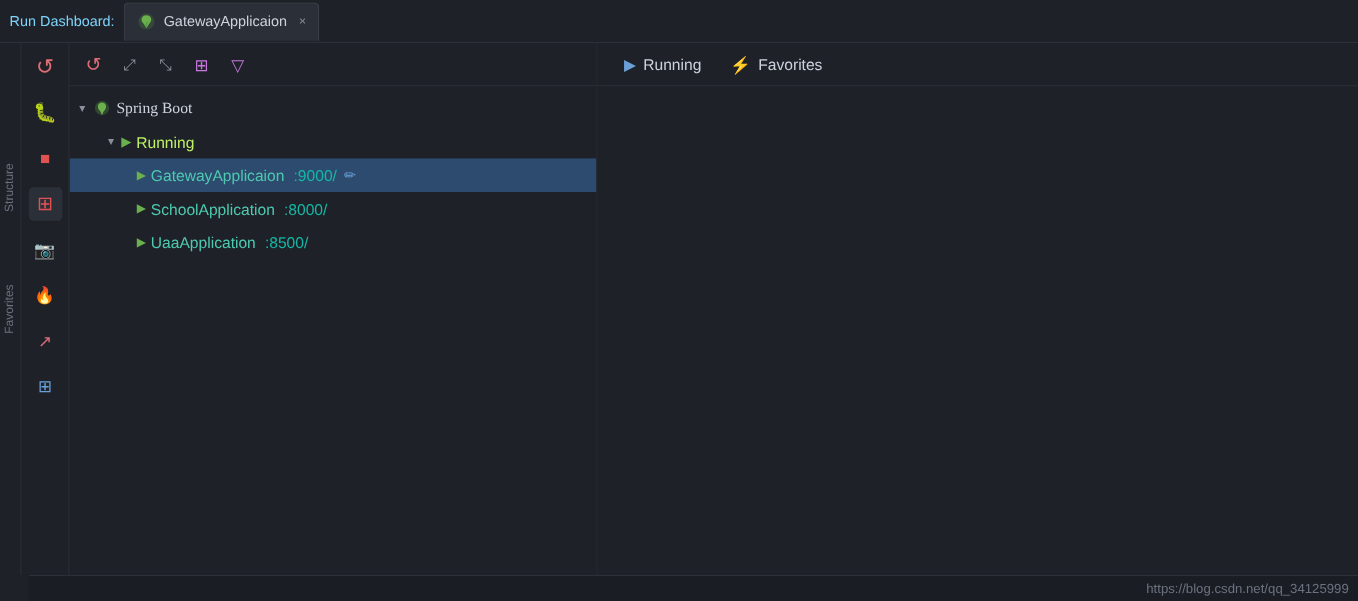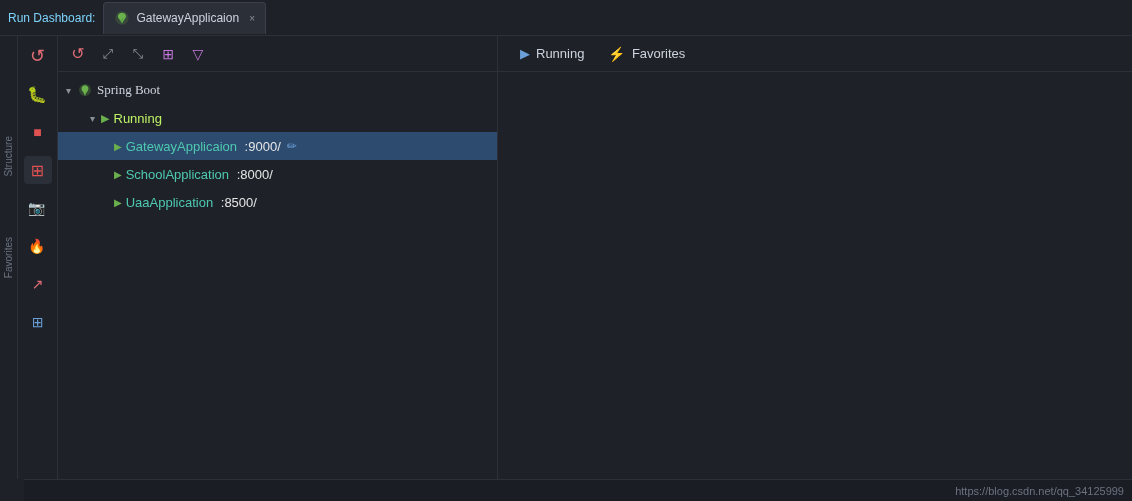":9000/" .port-text { color: #e5e5e5 -> #14b8a6 }
